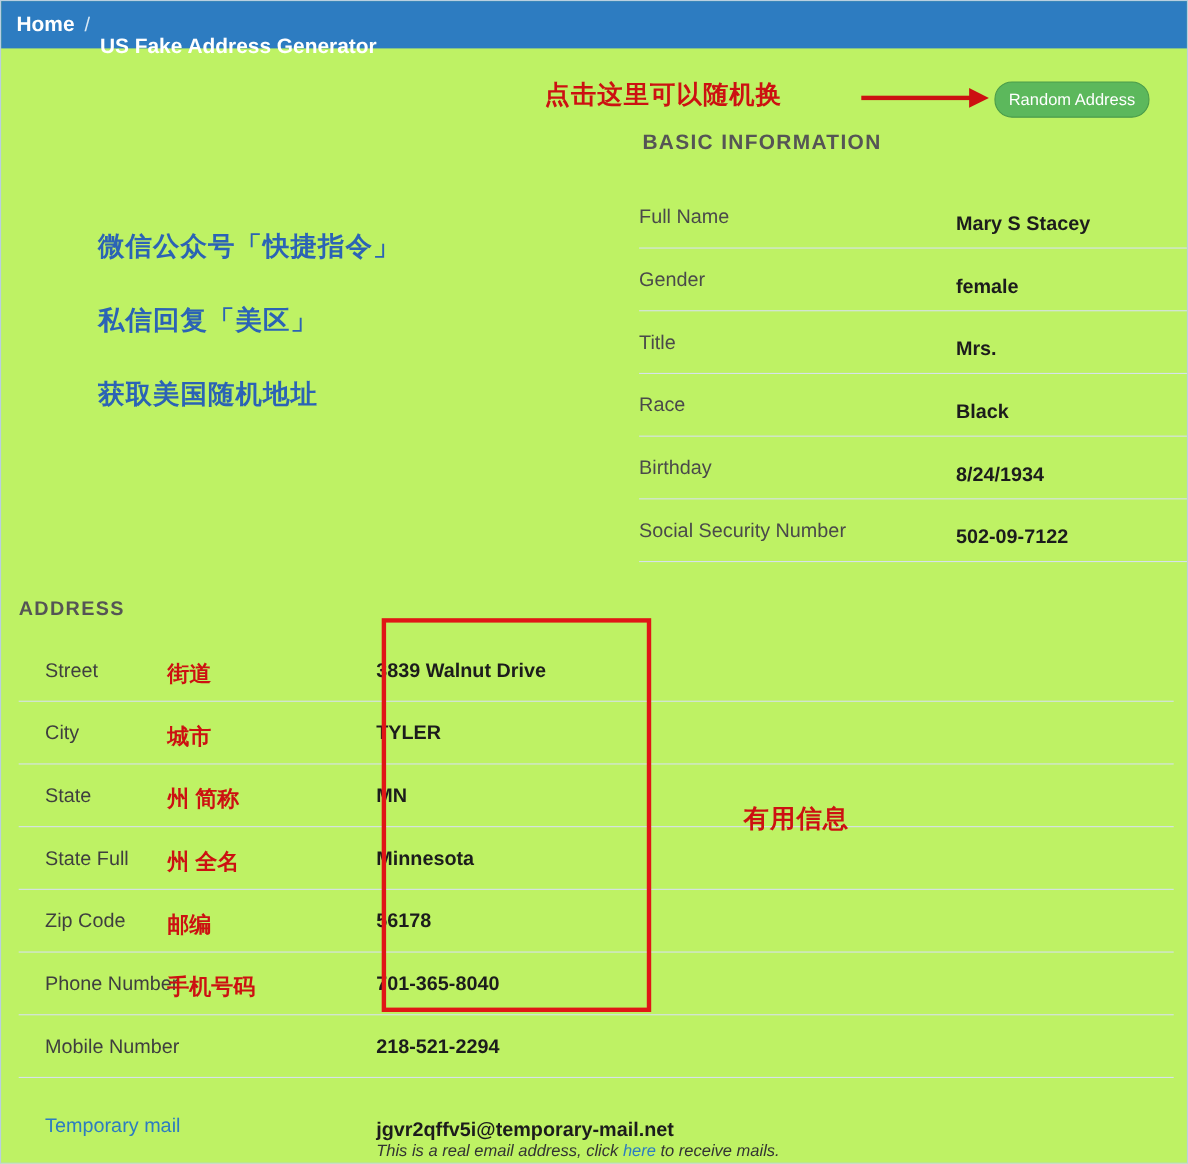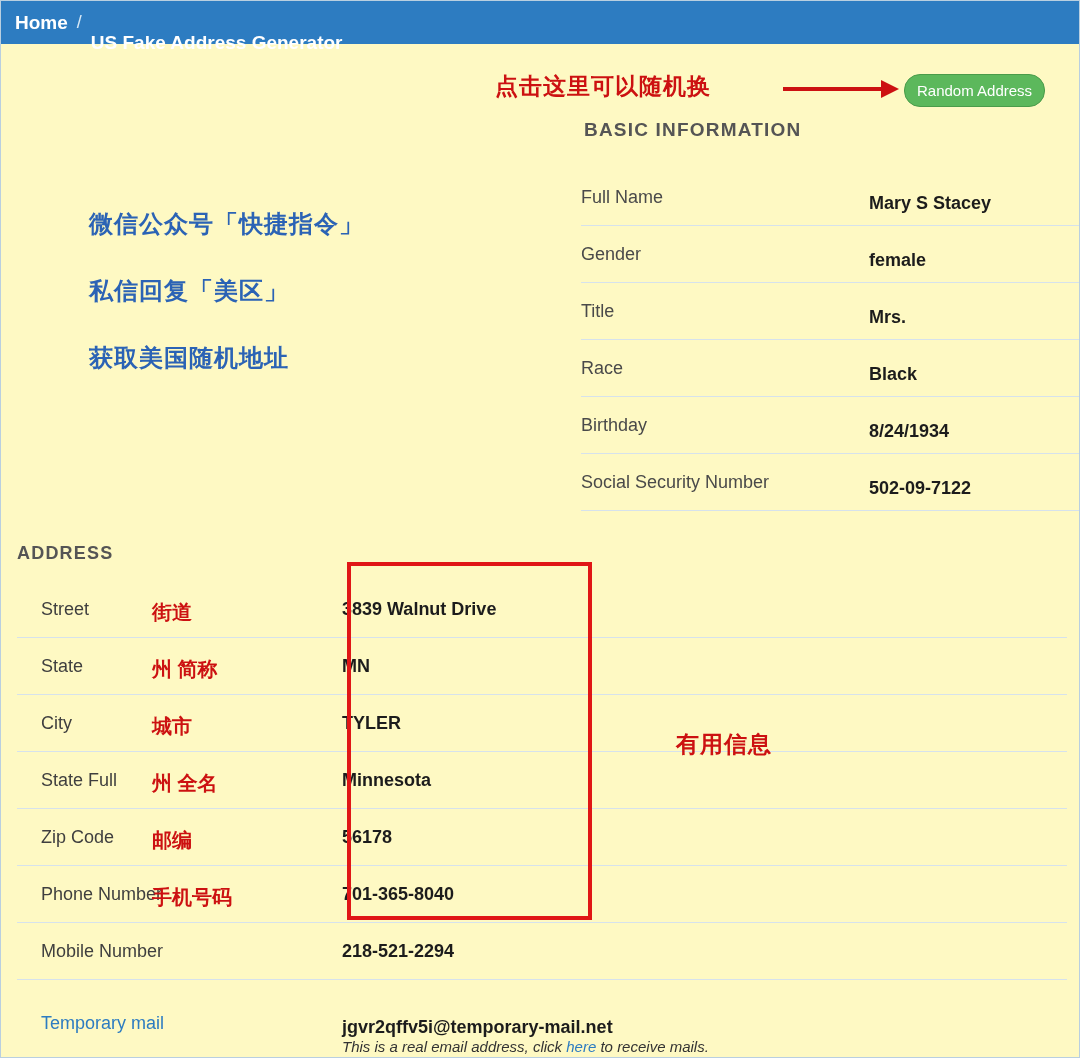"Home" #page { background: #fef9c3 -> #bef264 }
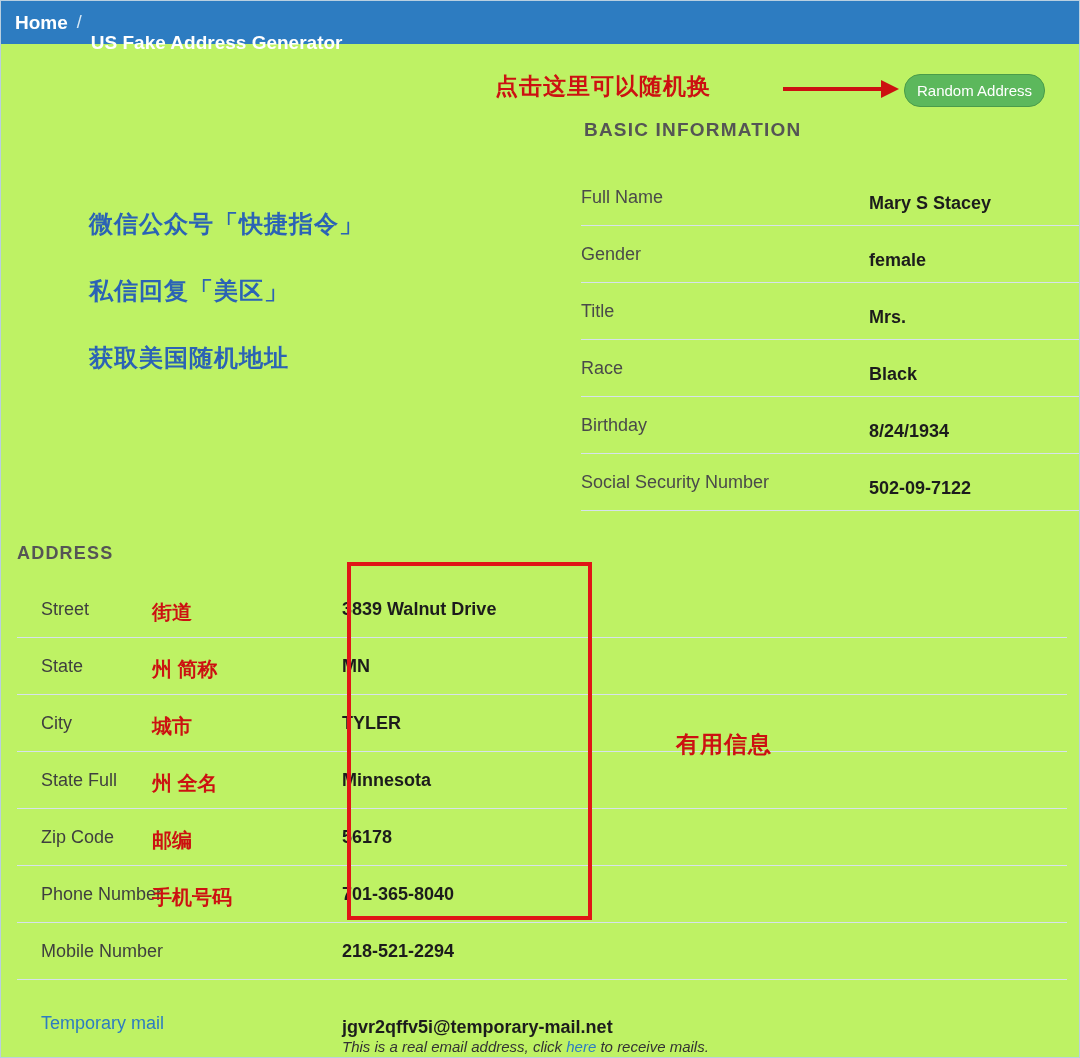"State" div.addr-row { order: before "City" -> after "City" }
